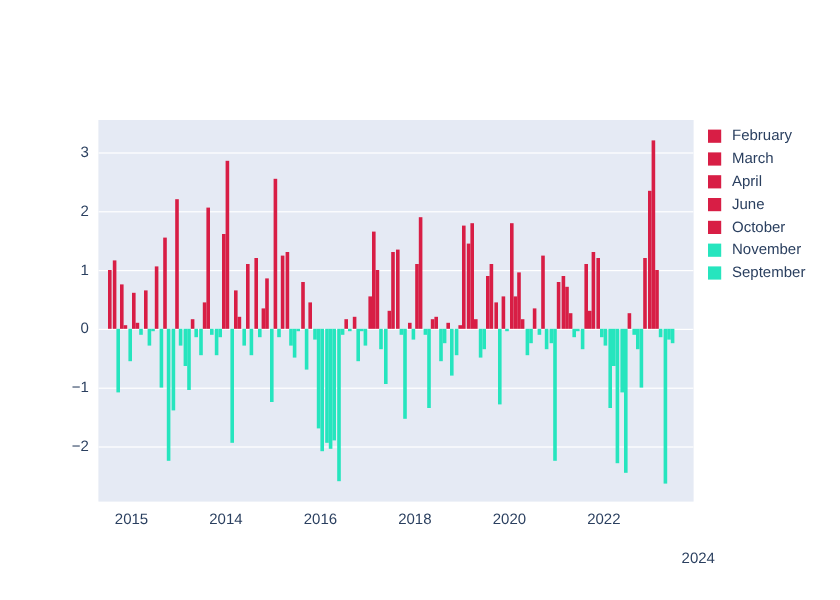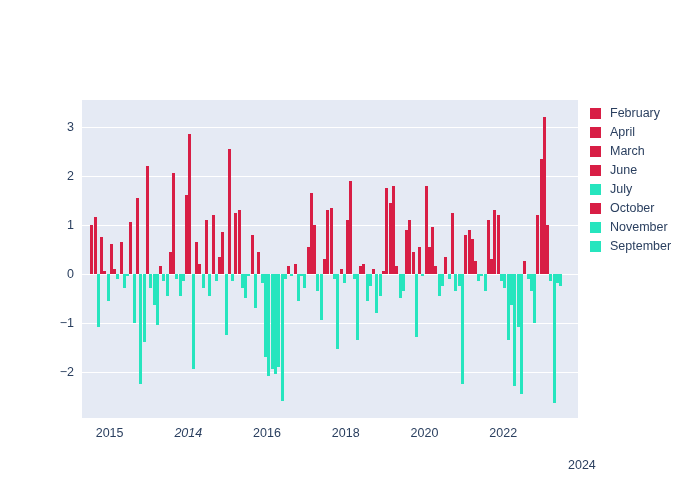"April" div.legend-item { order: before "March" -> after "March" }
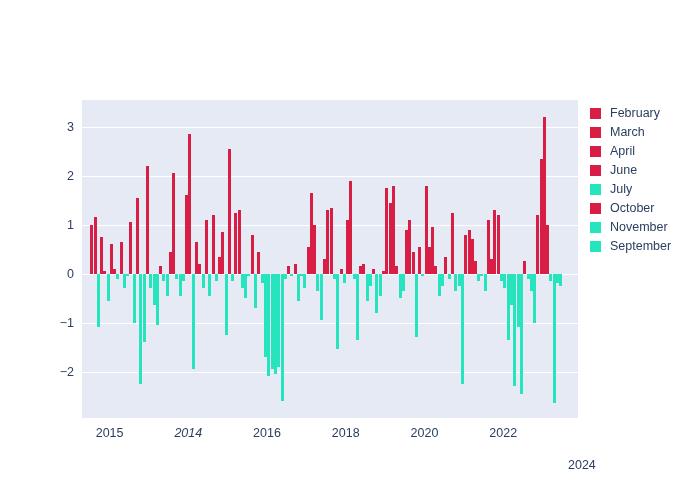"July" div.legend-item { html: <div> <span></span> <span>July</span> </div> -> none }
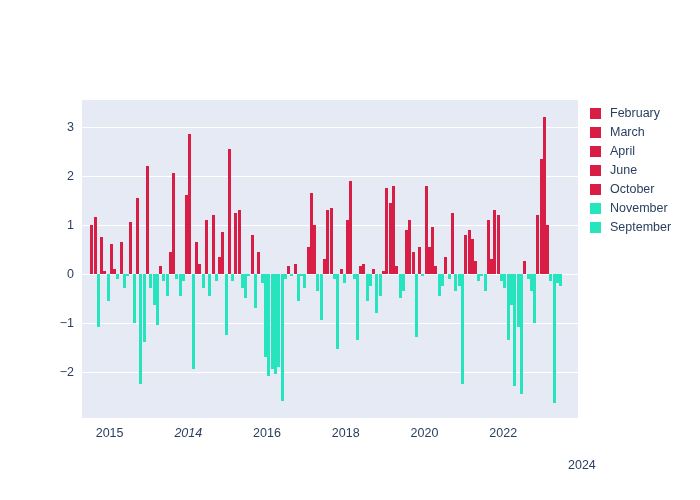"2014" div.xtick { font-style: italic -> none }
